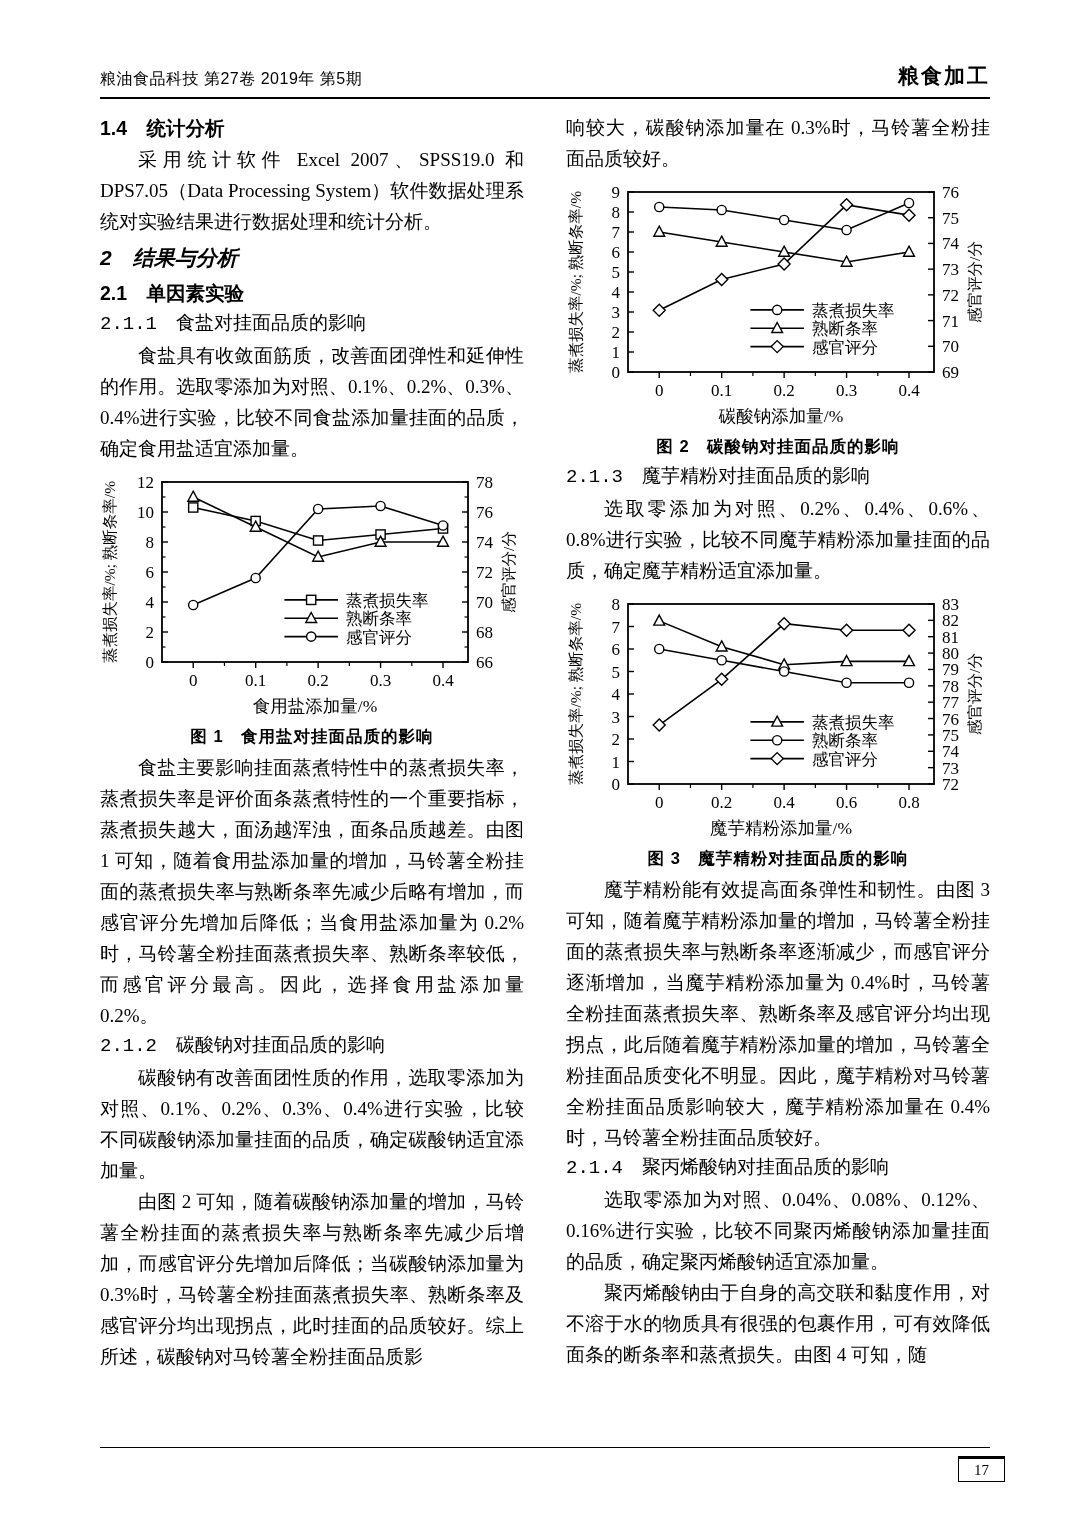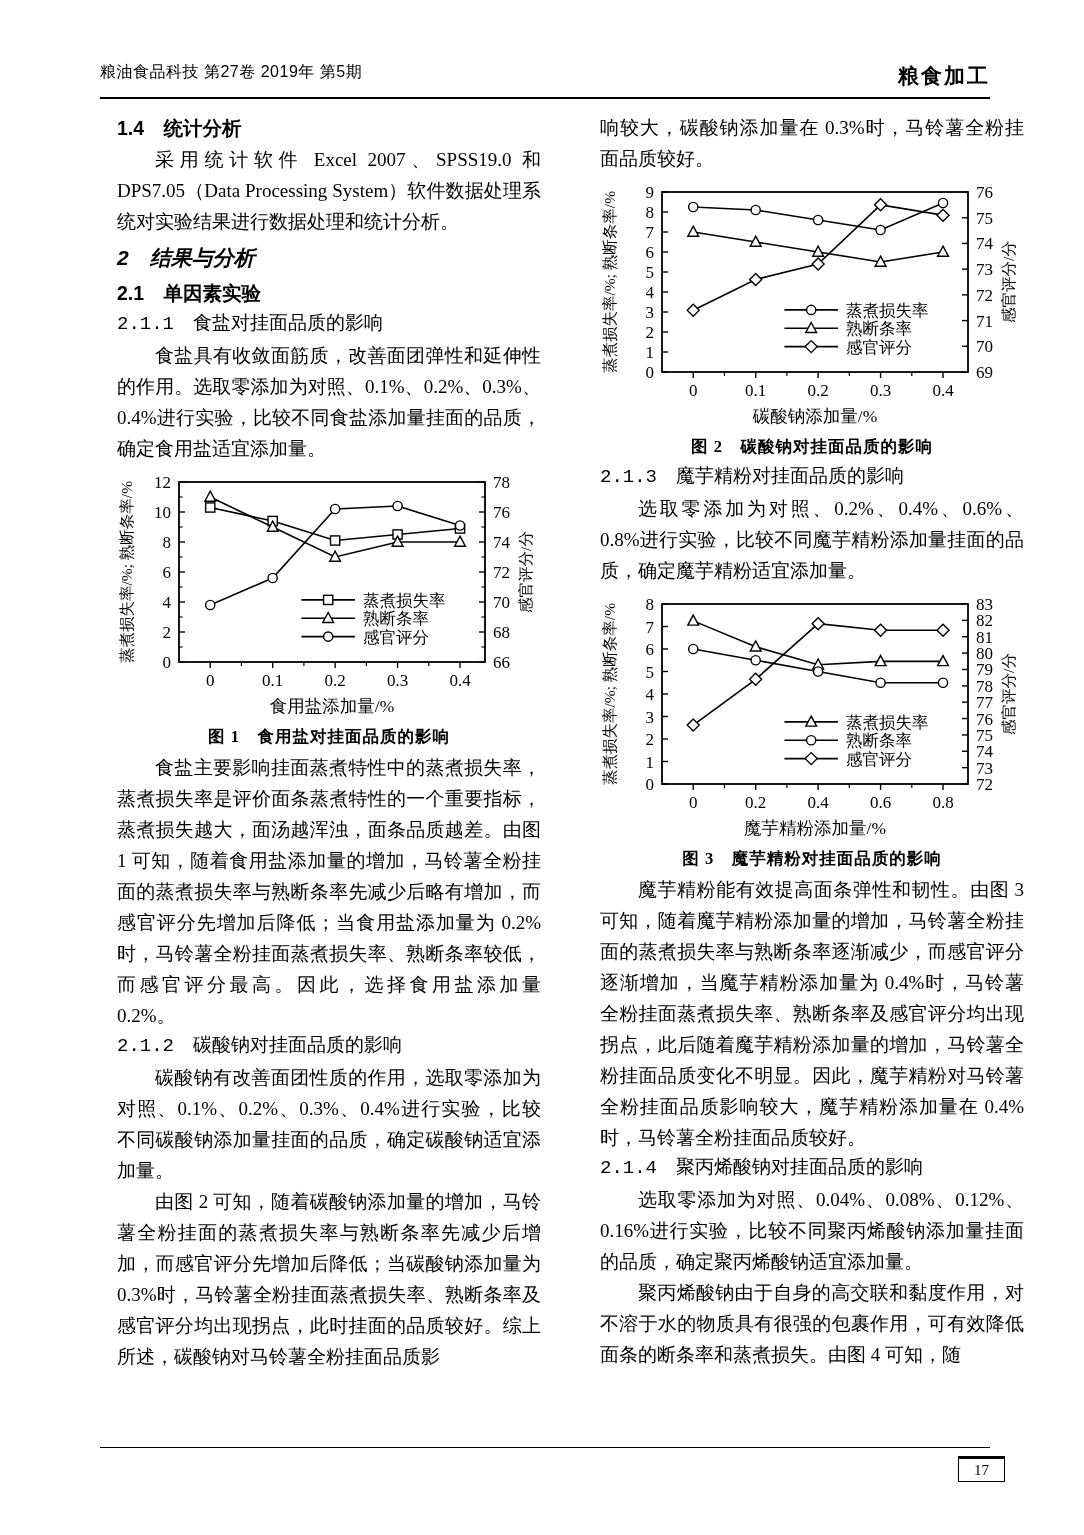"粮油食品科技 第27卷 2019年 第5期" .header { align-items: flex-start -> flex-end }
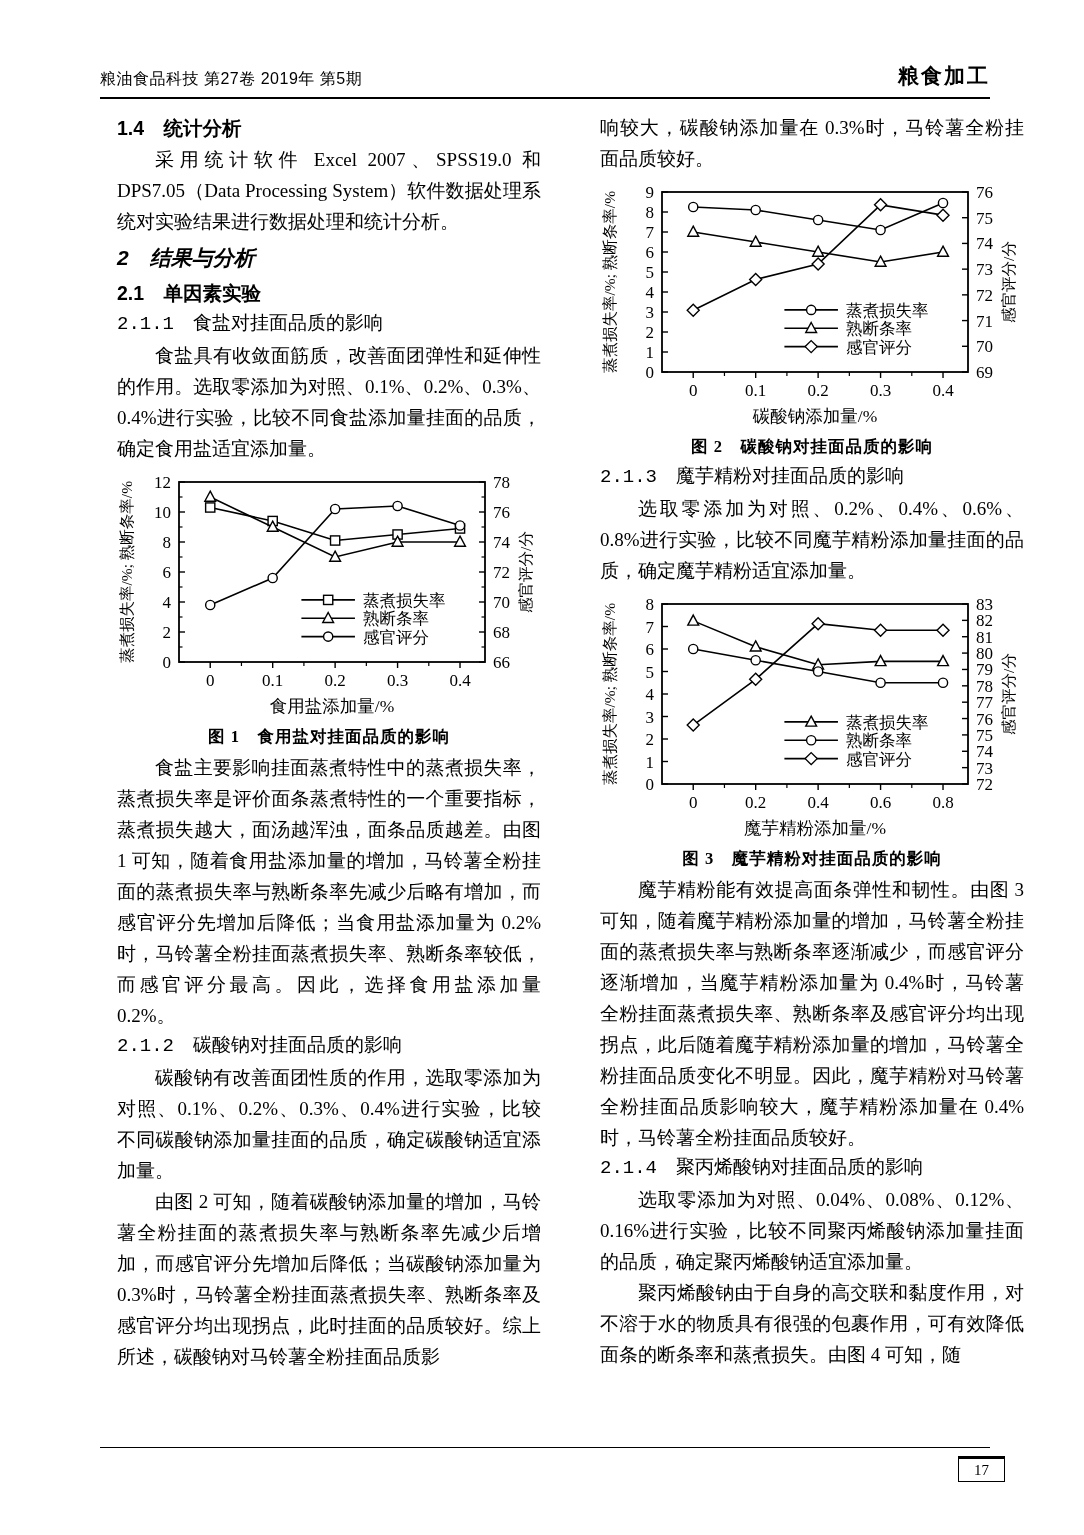"1.4 统计分析" .col { margin-left: 17px -> none }
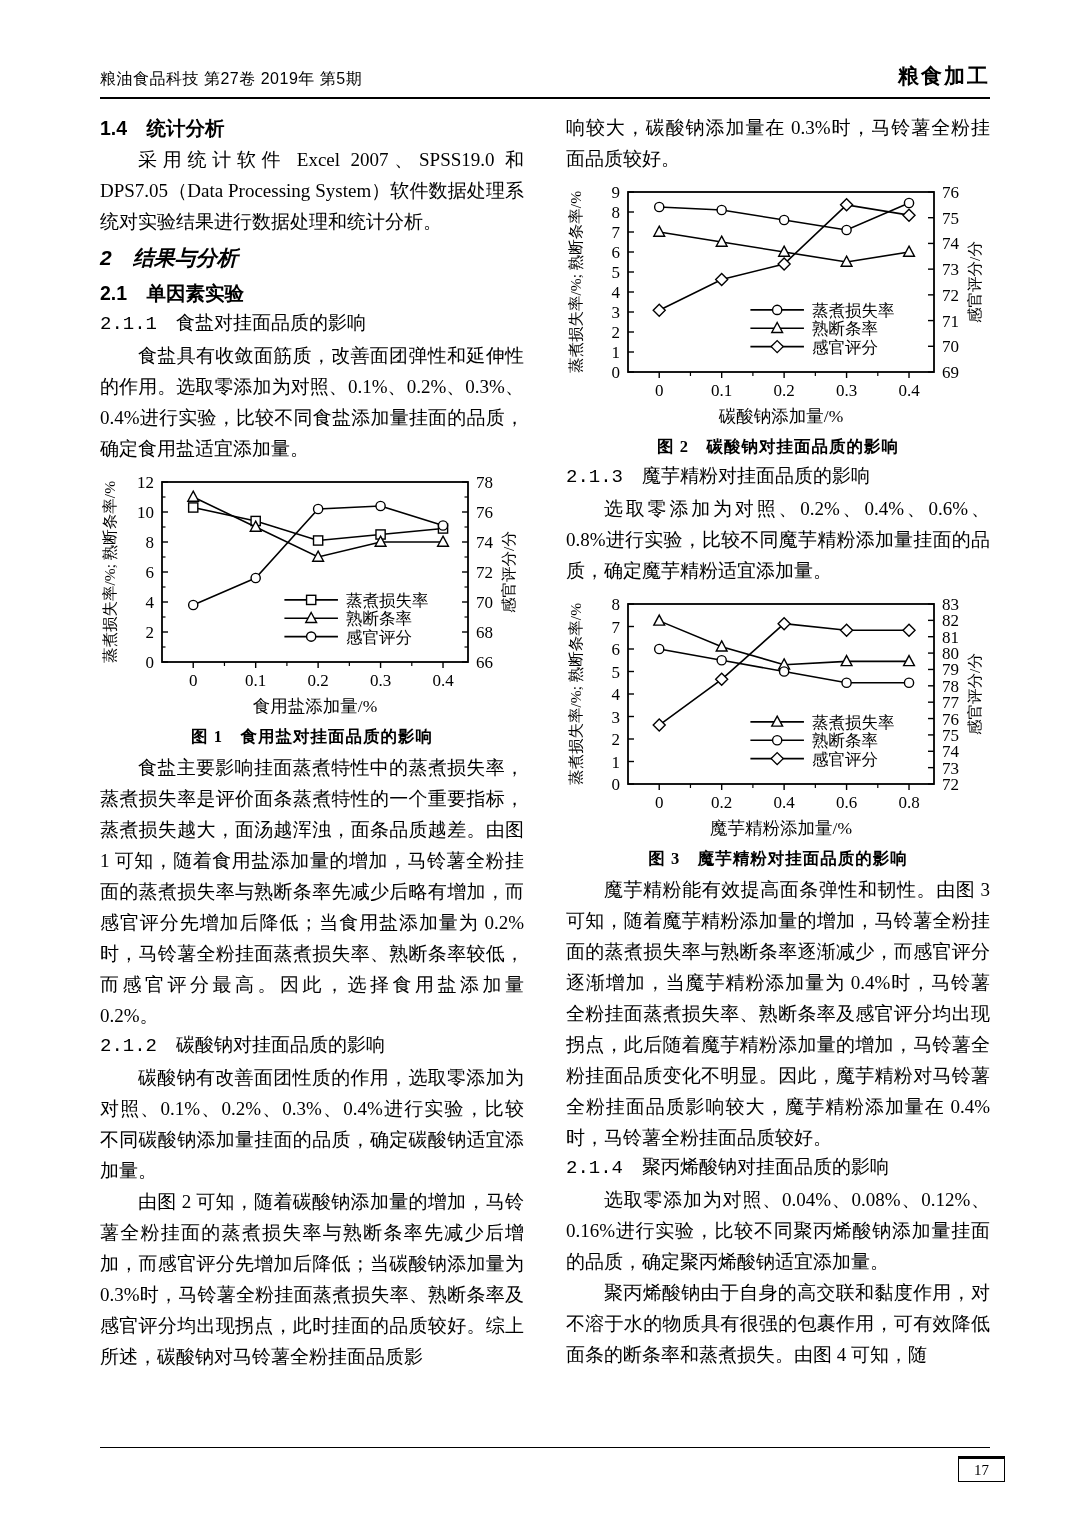"图 2 碳酸钠对挂面品质的影响" figcaption { font-family: Liberation Serif, serif -> Liberation Sans, sans-serif }
